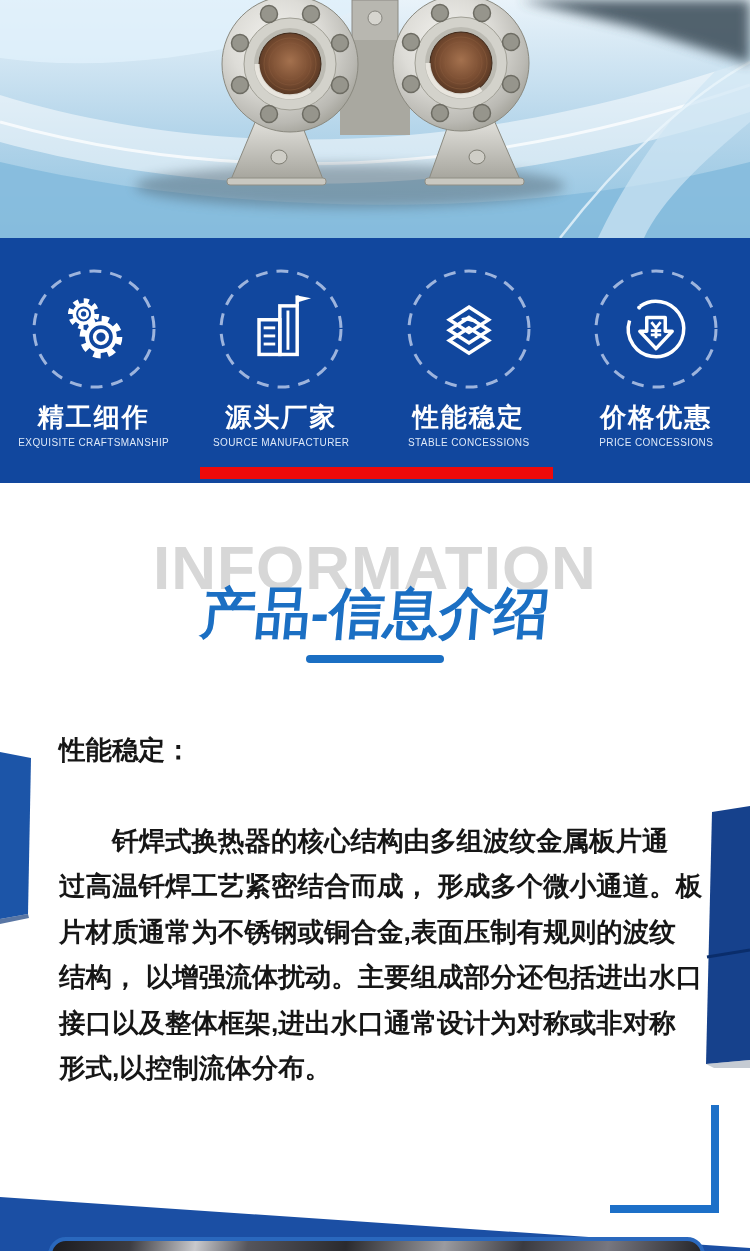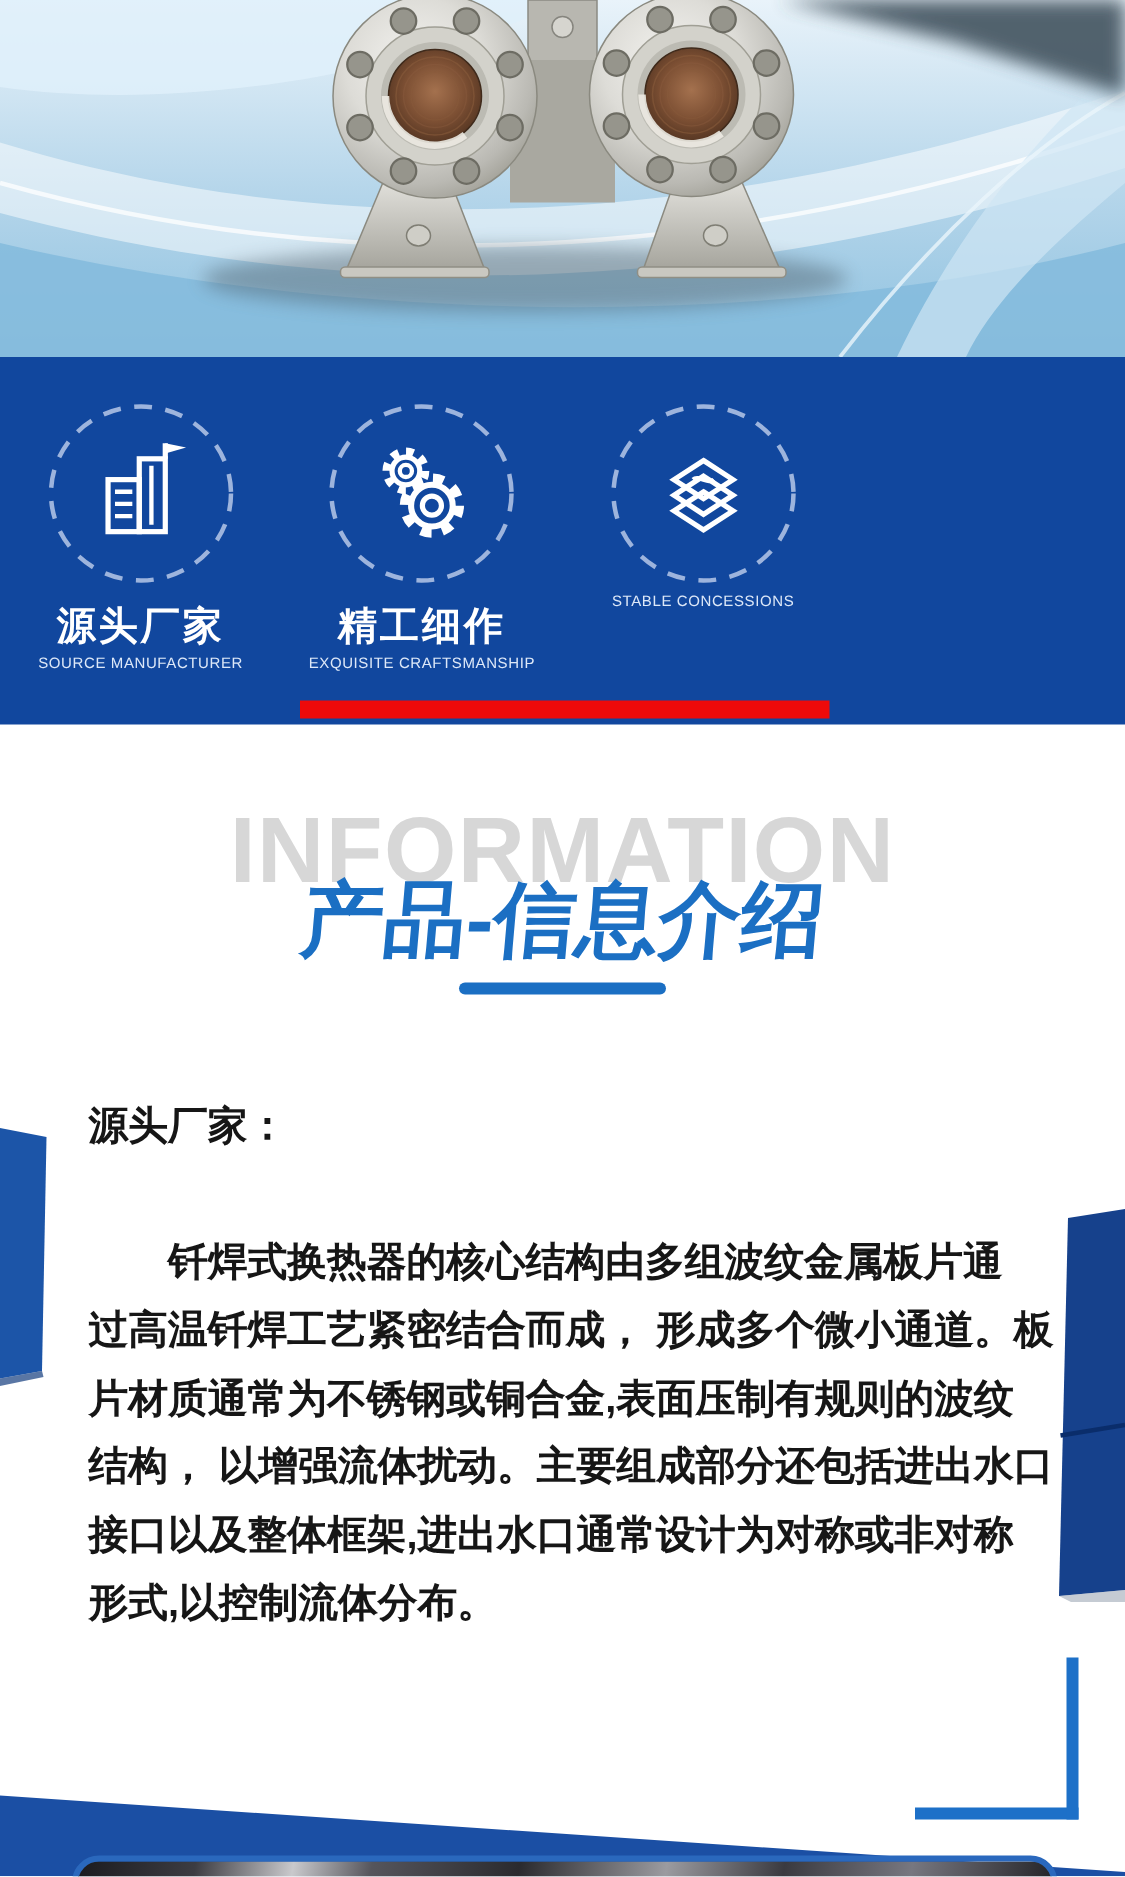"源头厂家" div.feature { order: before "精工细作" -> after "精工细作" }
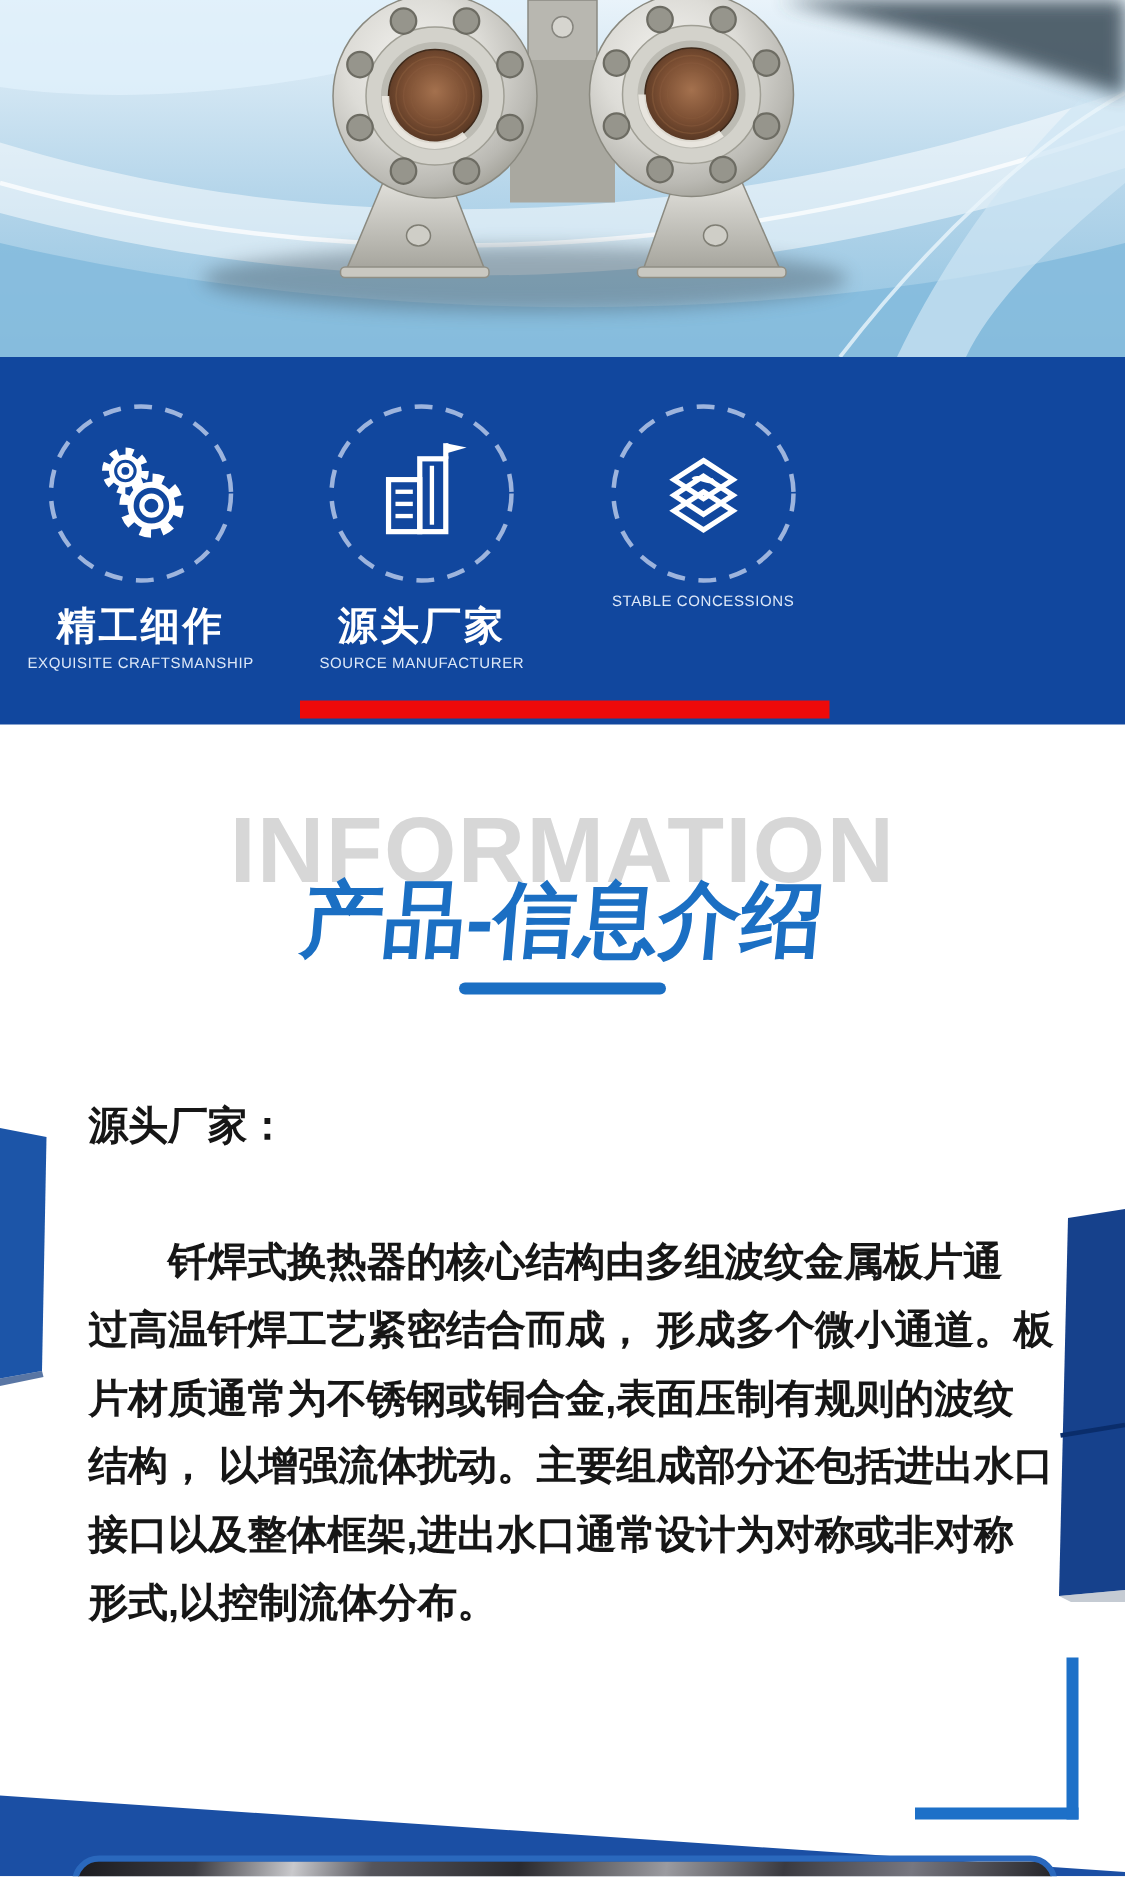"性能稳定" div.zh-label { html: none -> <div>性能稳定</div> }
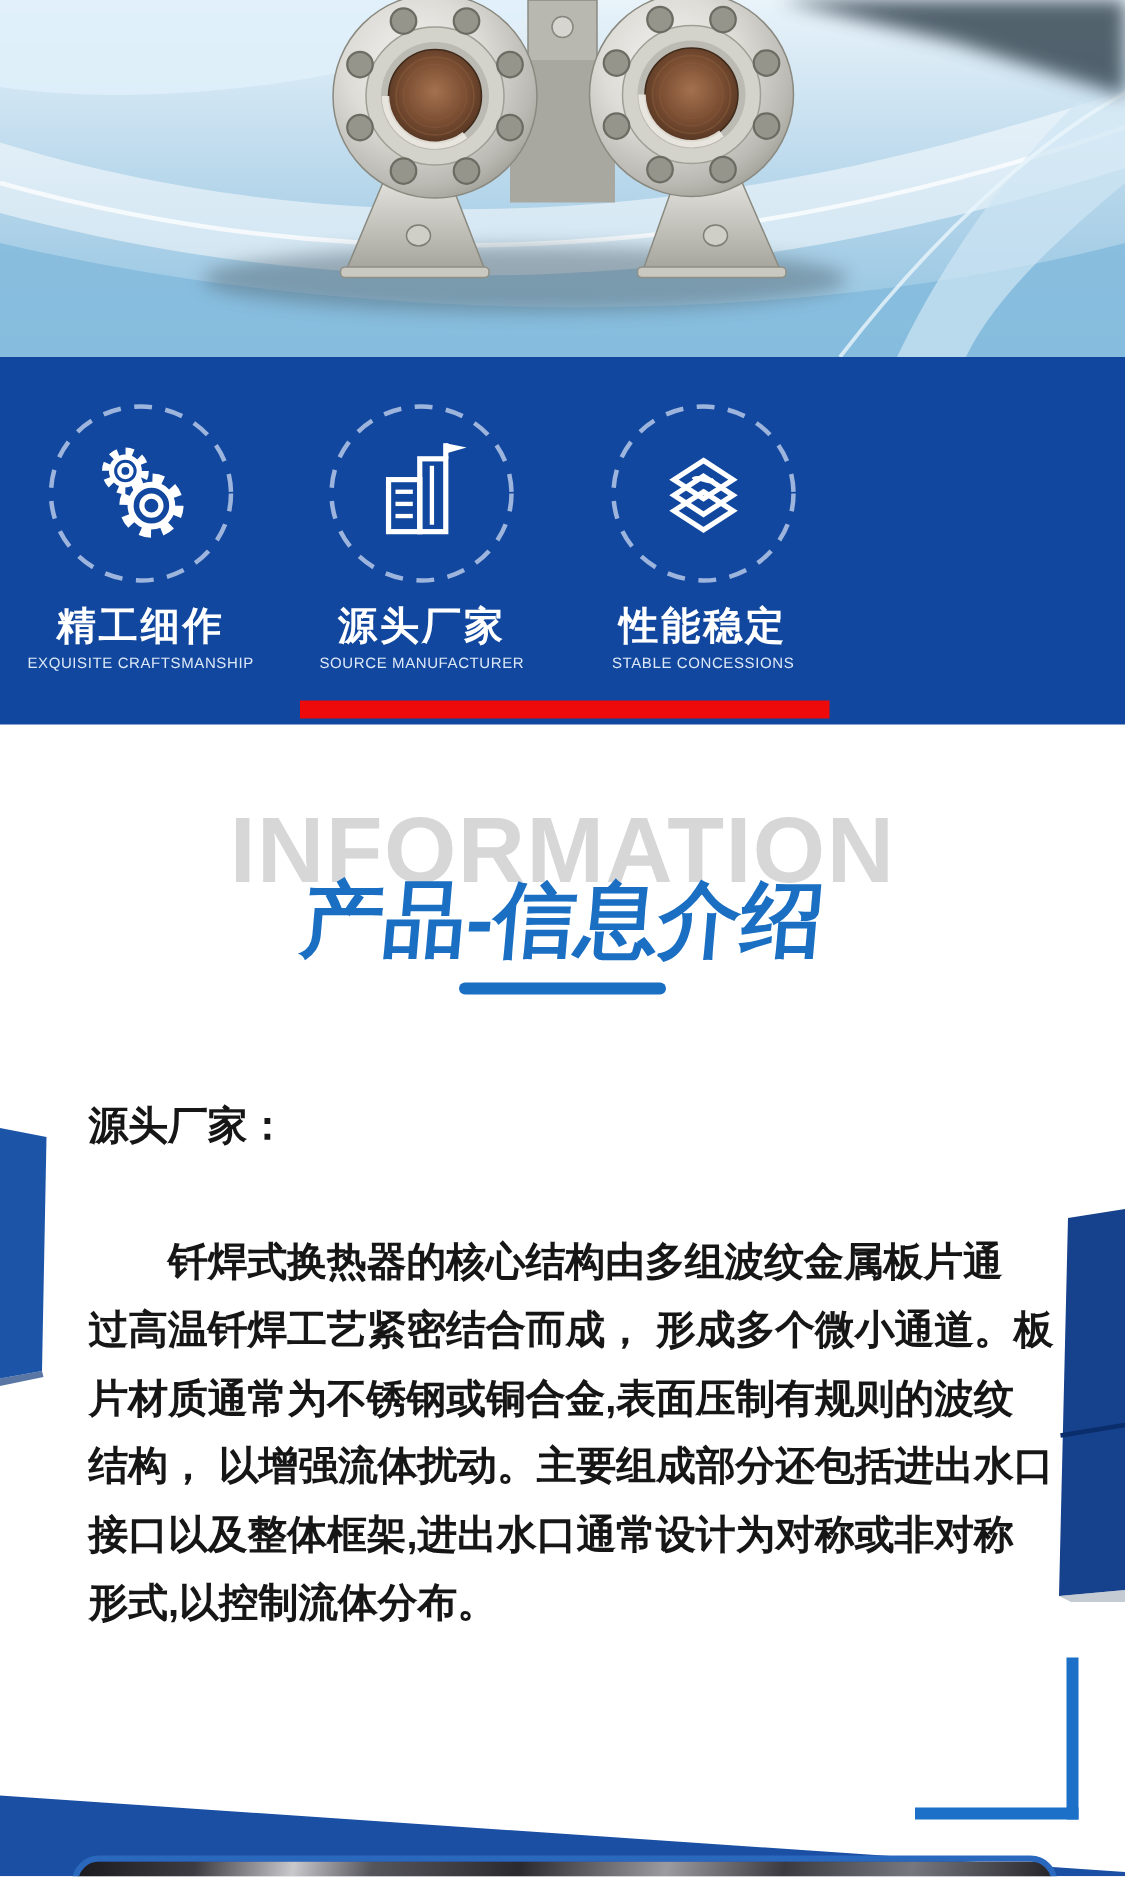"价格优惠" div.feature { html: none -> <div> <div> <svg> <ellipse></ellipse> </svg> <svg> <circle></circle> <circle></circle> <path></path> <path></path> </svg> </div> <div>价格优惠</div> <div>PRICE CONCESSIONS</div> </div> }
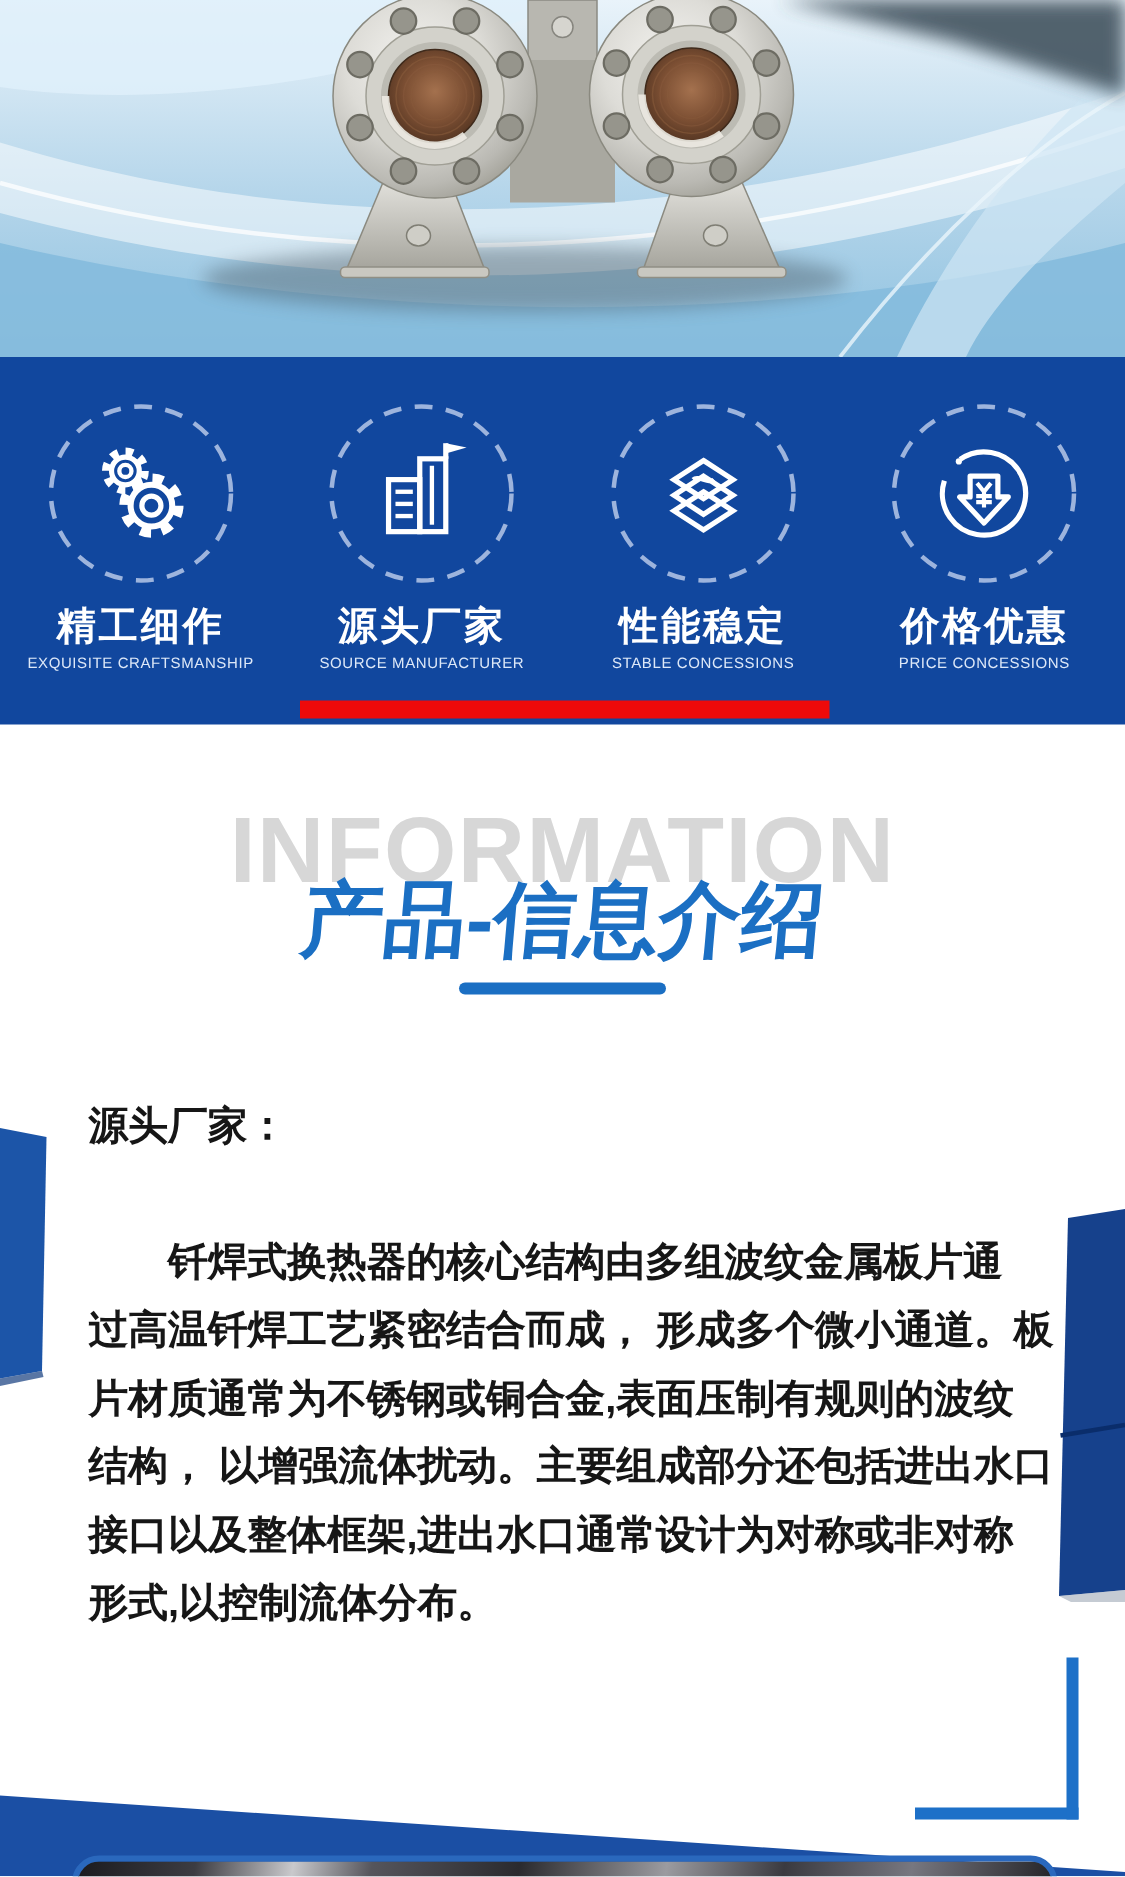"源头厂家：" div.hd { text: 源头厂家 -> 性能稳定 }
